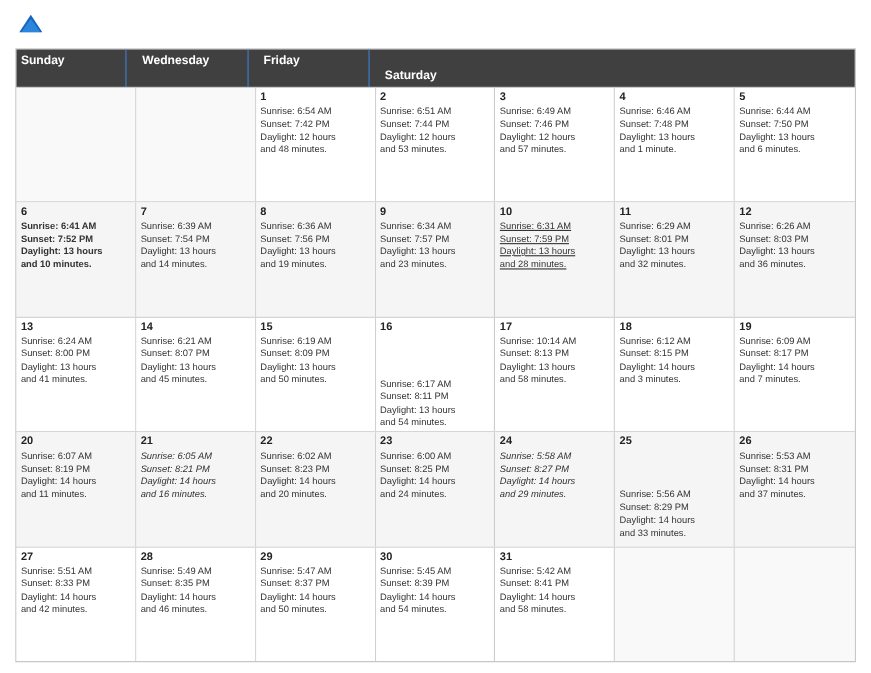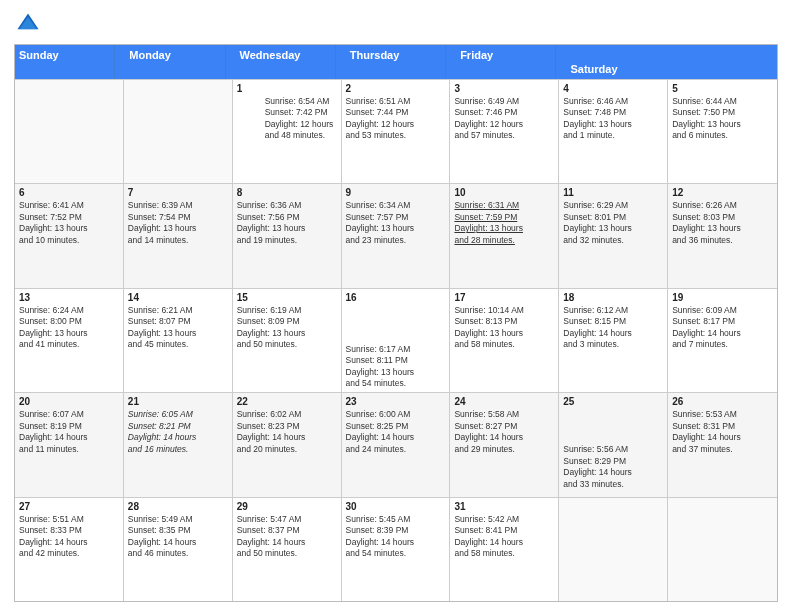"Sunday" .cal-header { background: #3b82f6 -> #404040 }
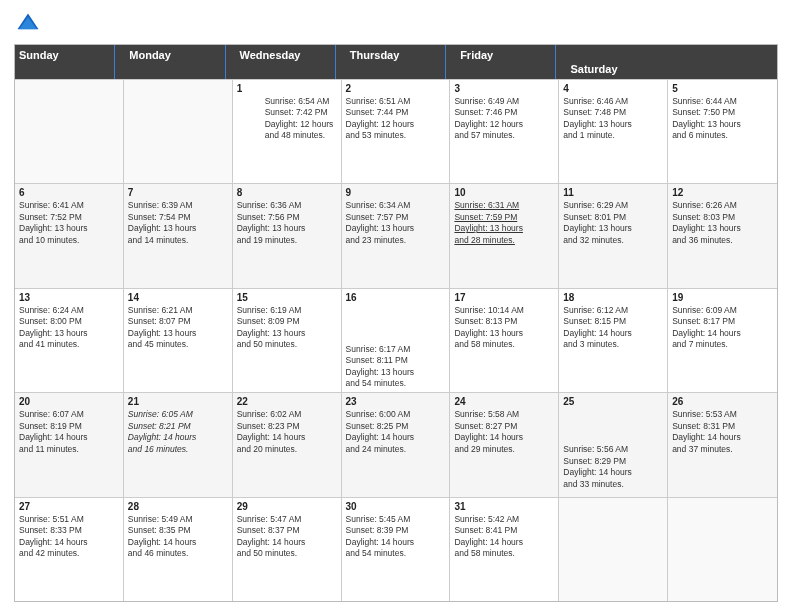"Monday" div.cal-header-cell { html: <div>Monday</div> -> none }
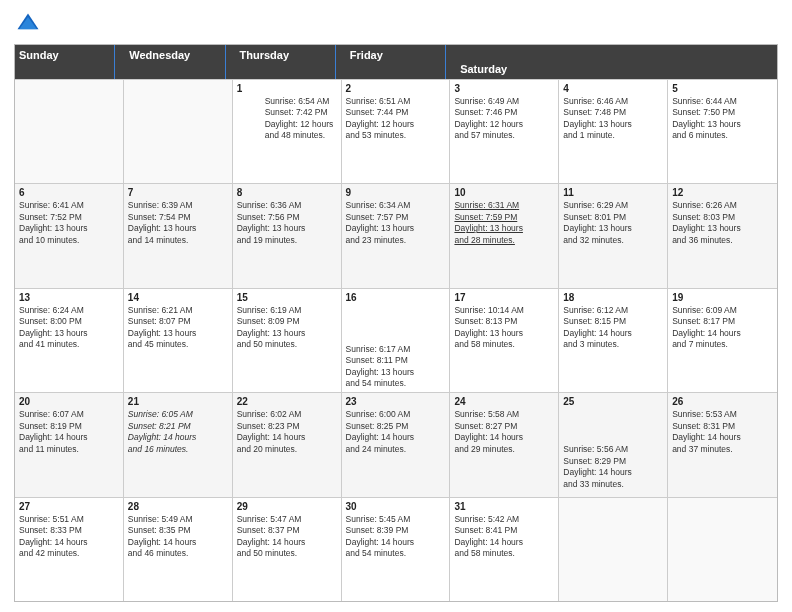"Thursday" div.cal-header-cell { html: <div>Thursday</div> -> none }
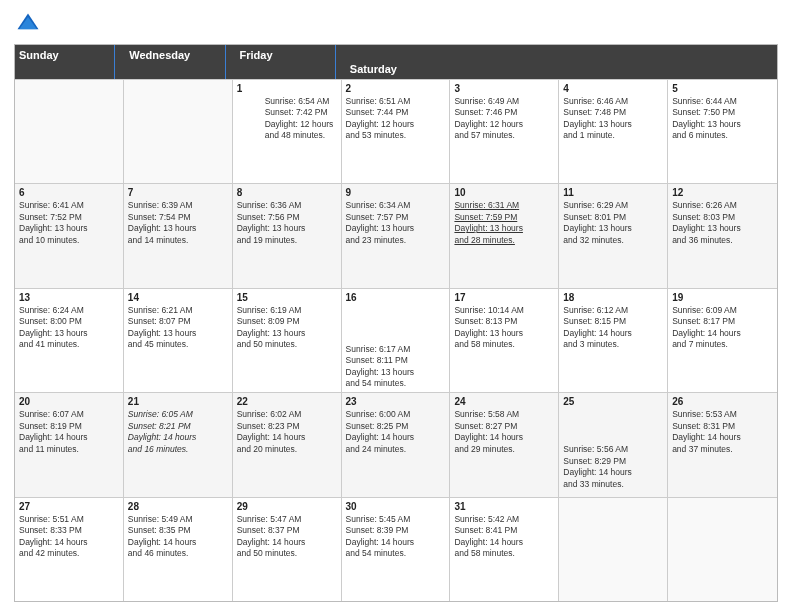"Sunrise: 6:54 AM" div.day-info { margin-left: 28px -> none }
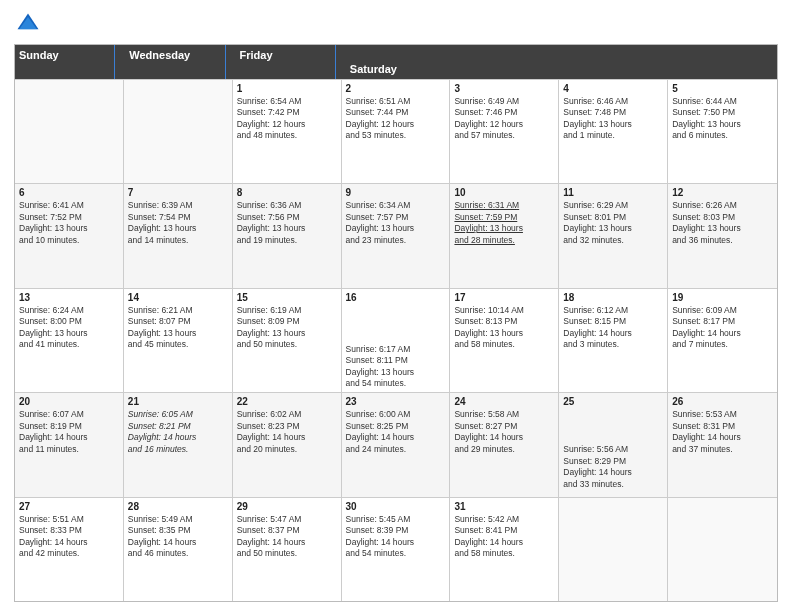"Sunrise: 6:41 AM" div.day-info { font-weight: none -> bold }
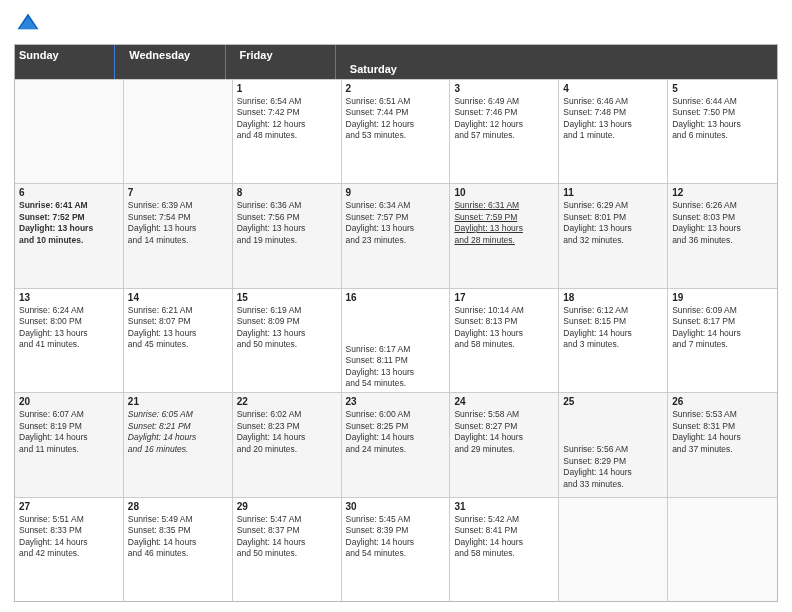"Sunrise: 5:58 AM" div.day-info { font-style: none -> italic }
